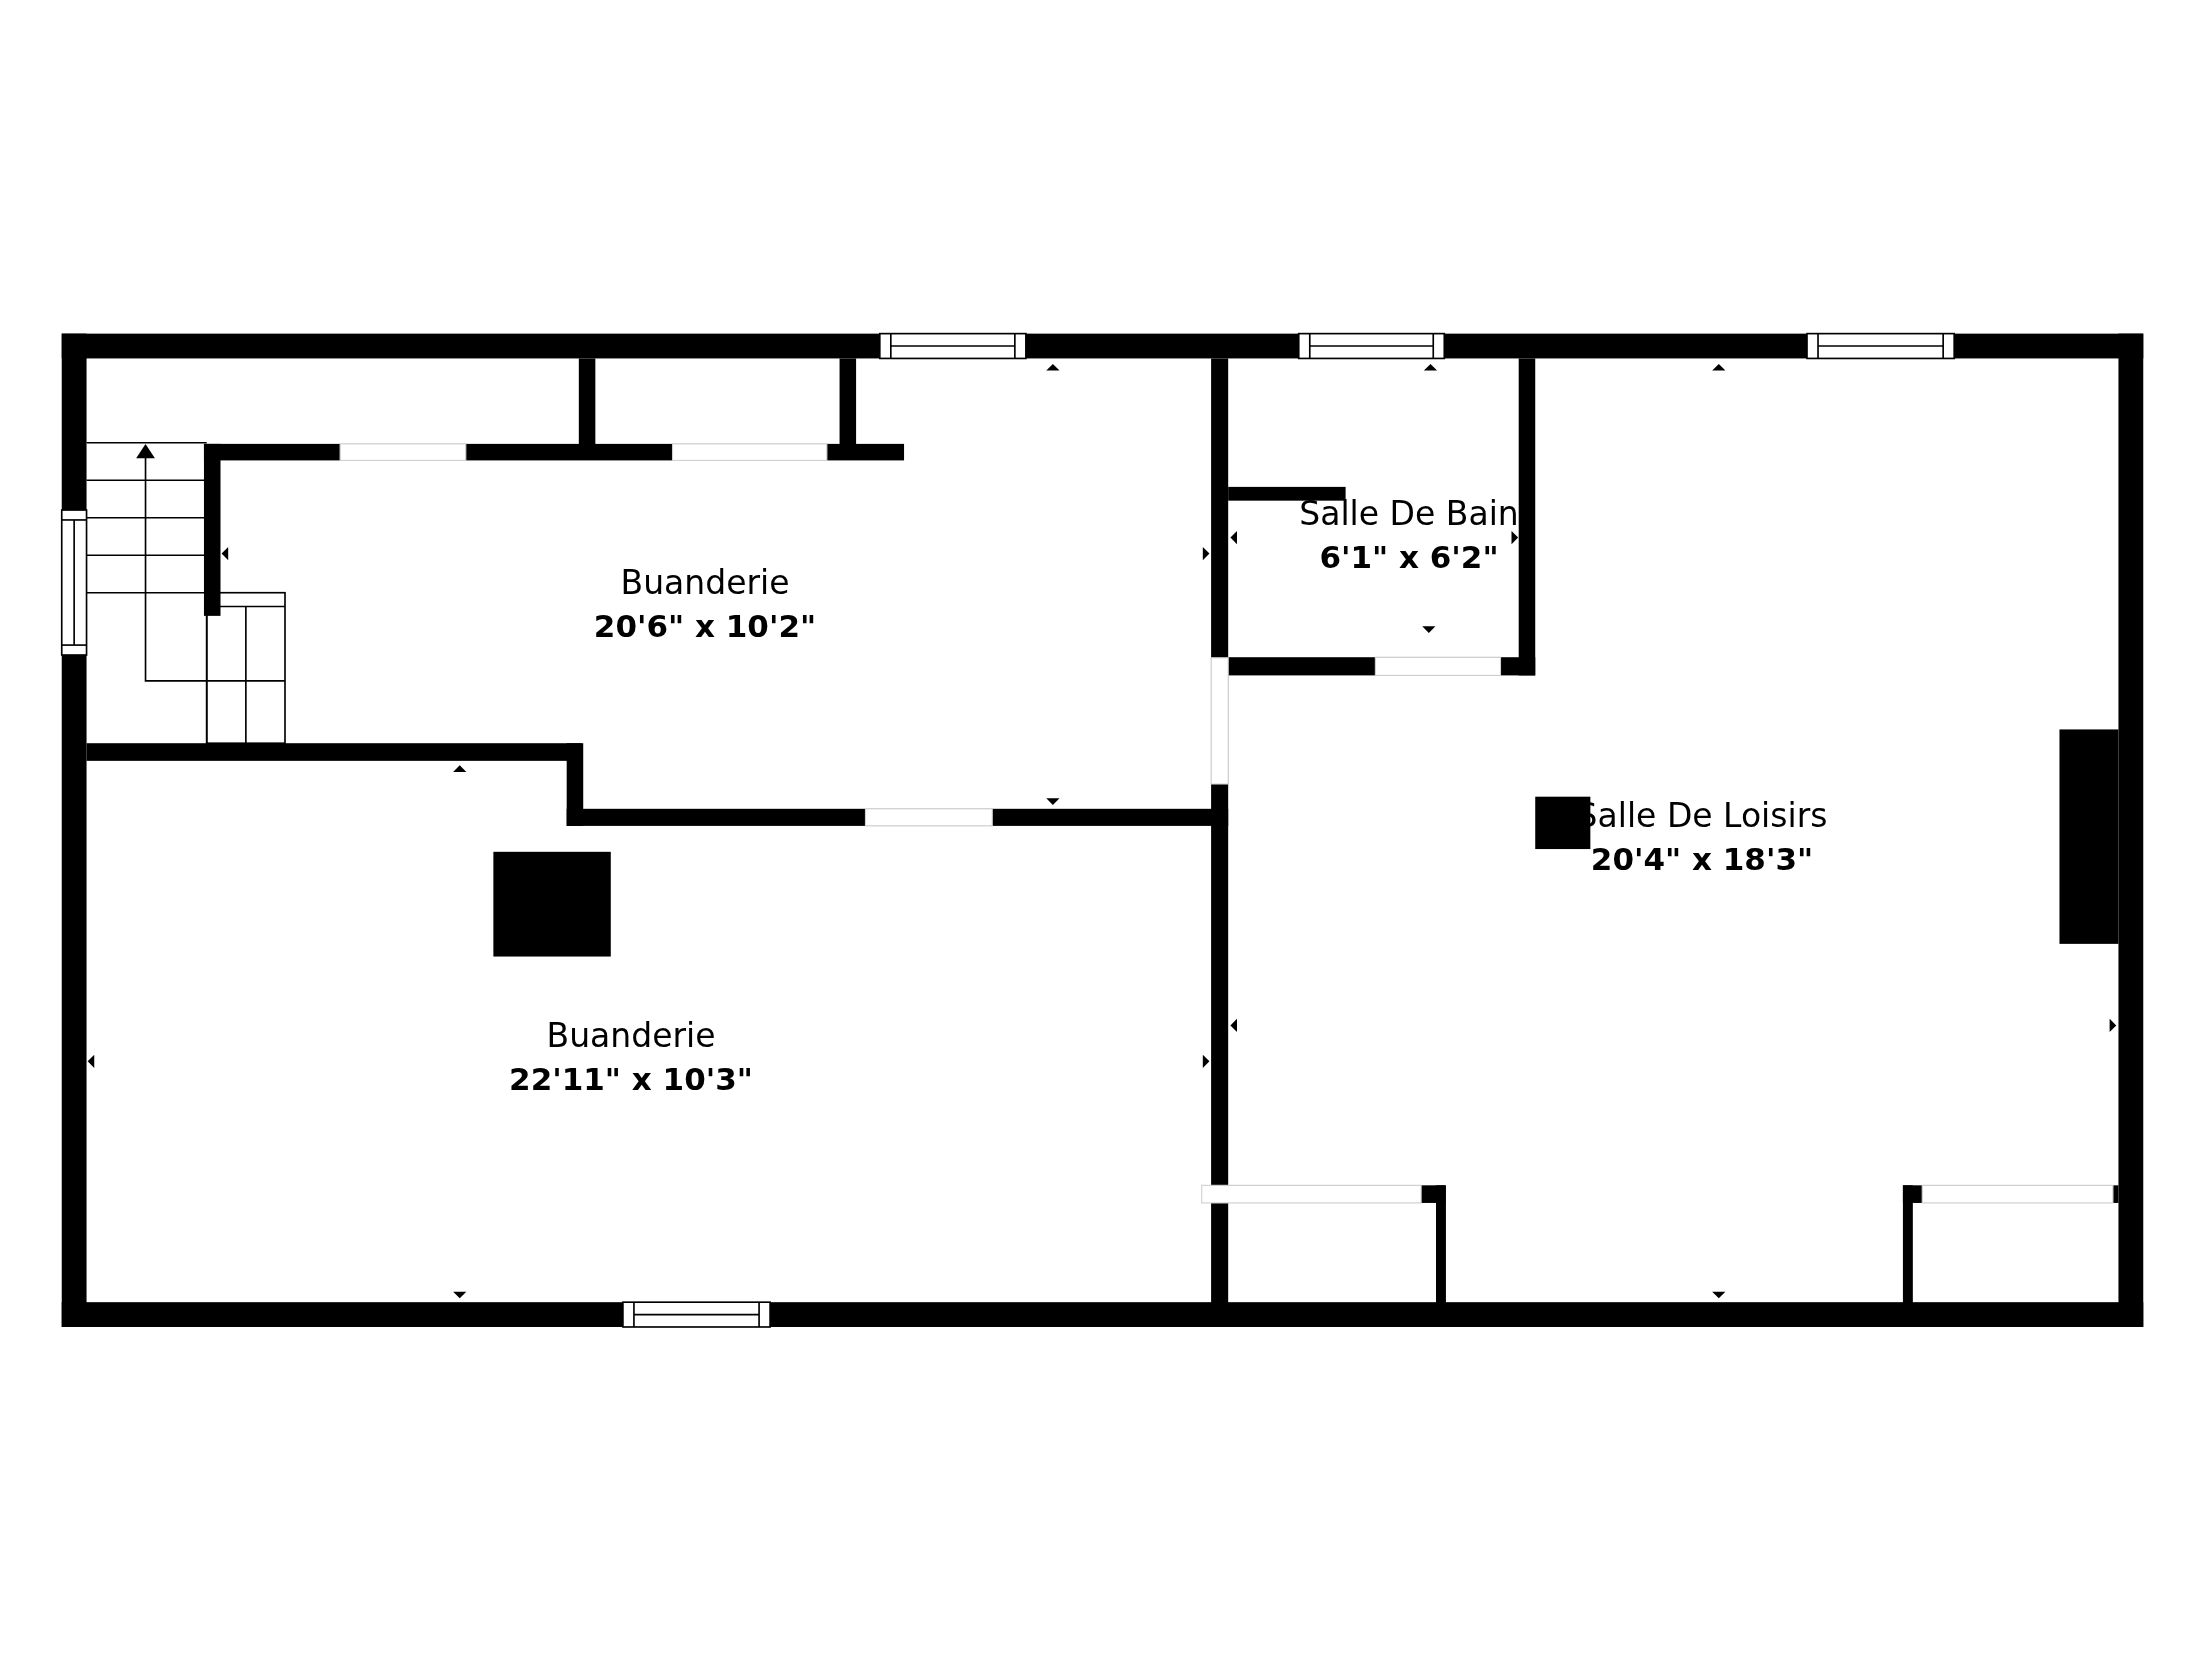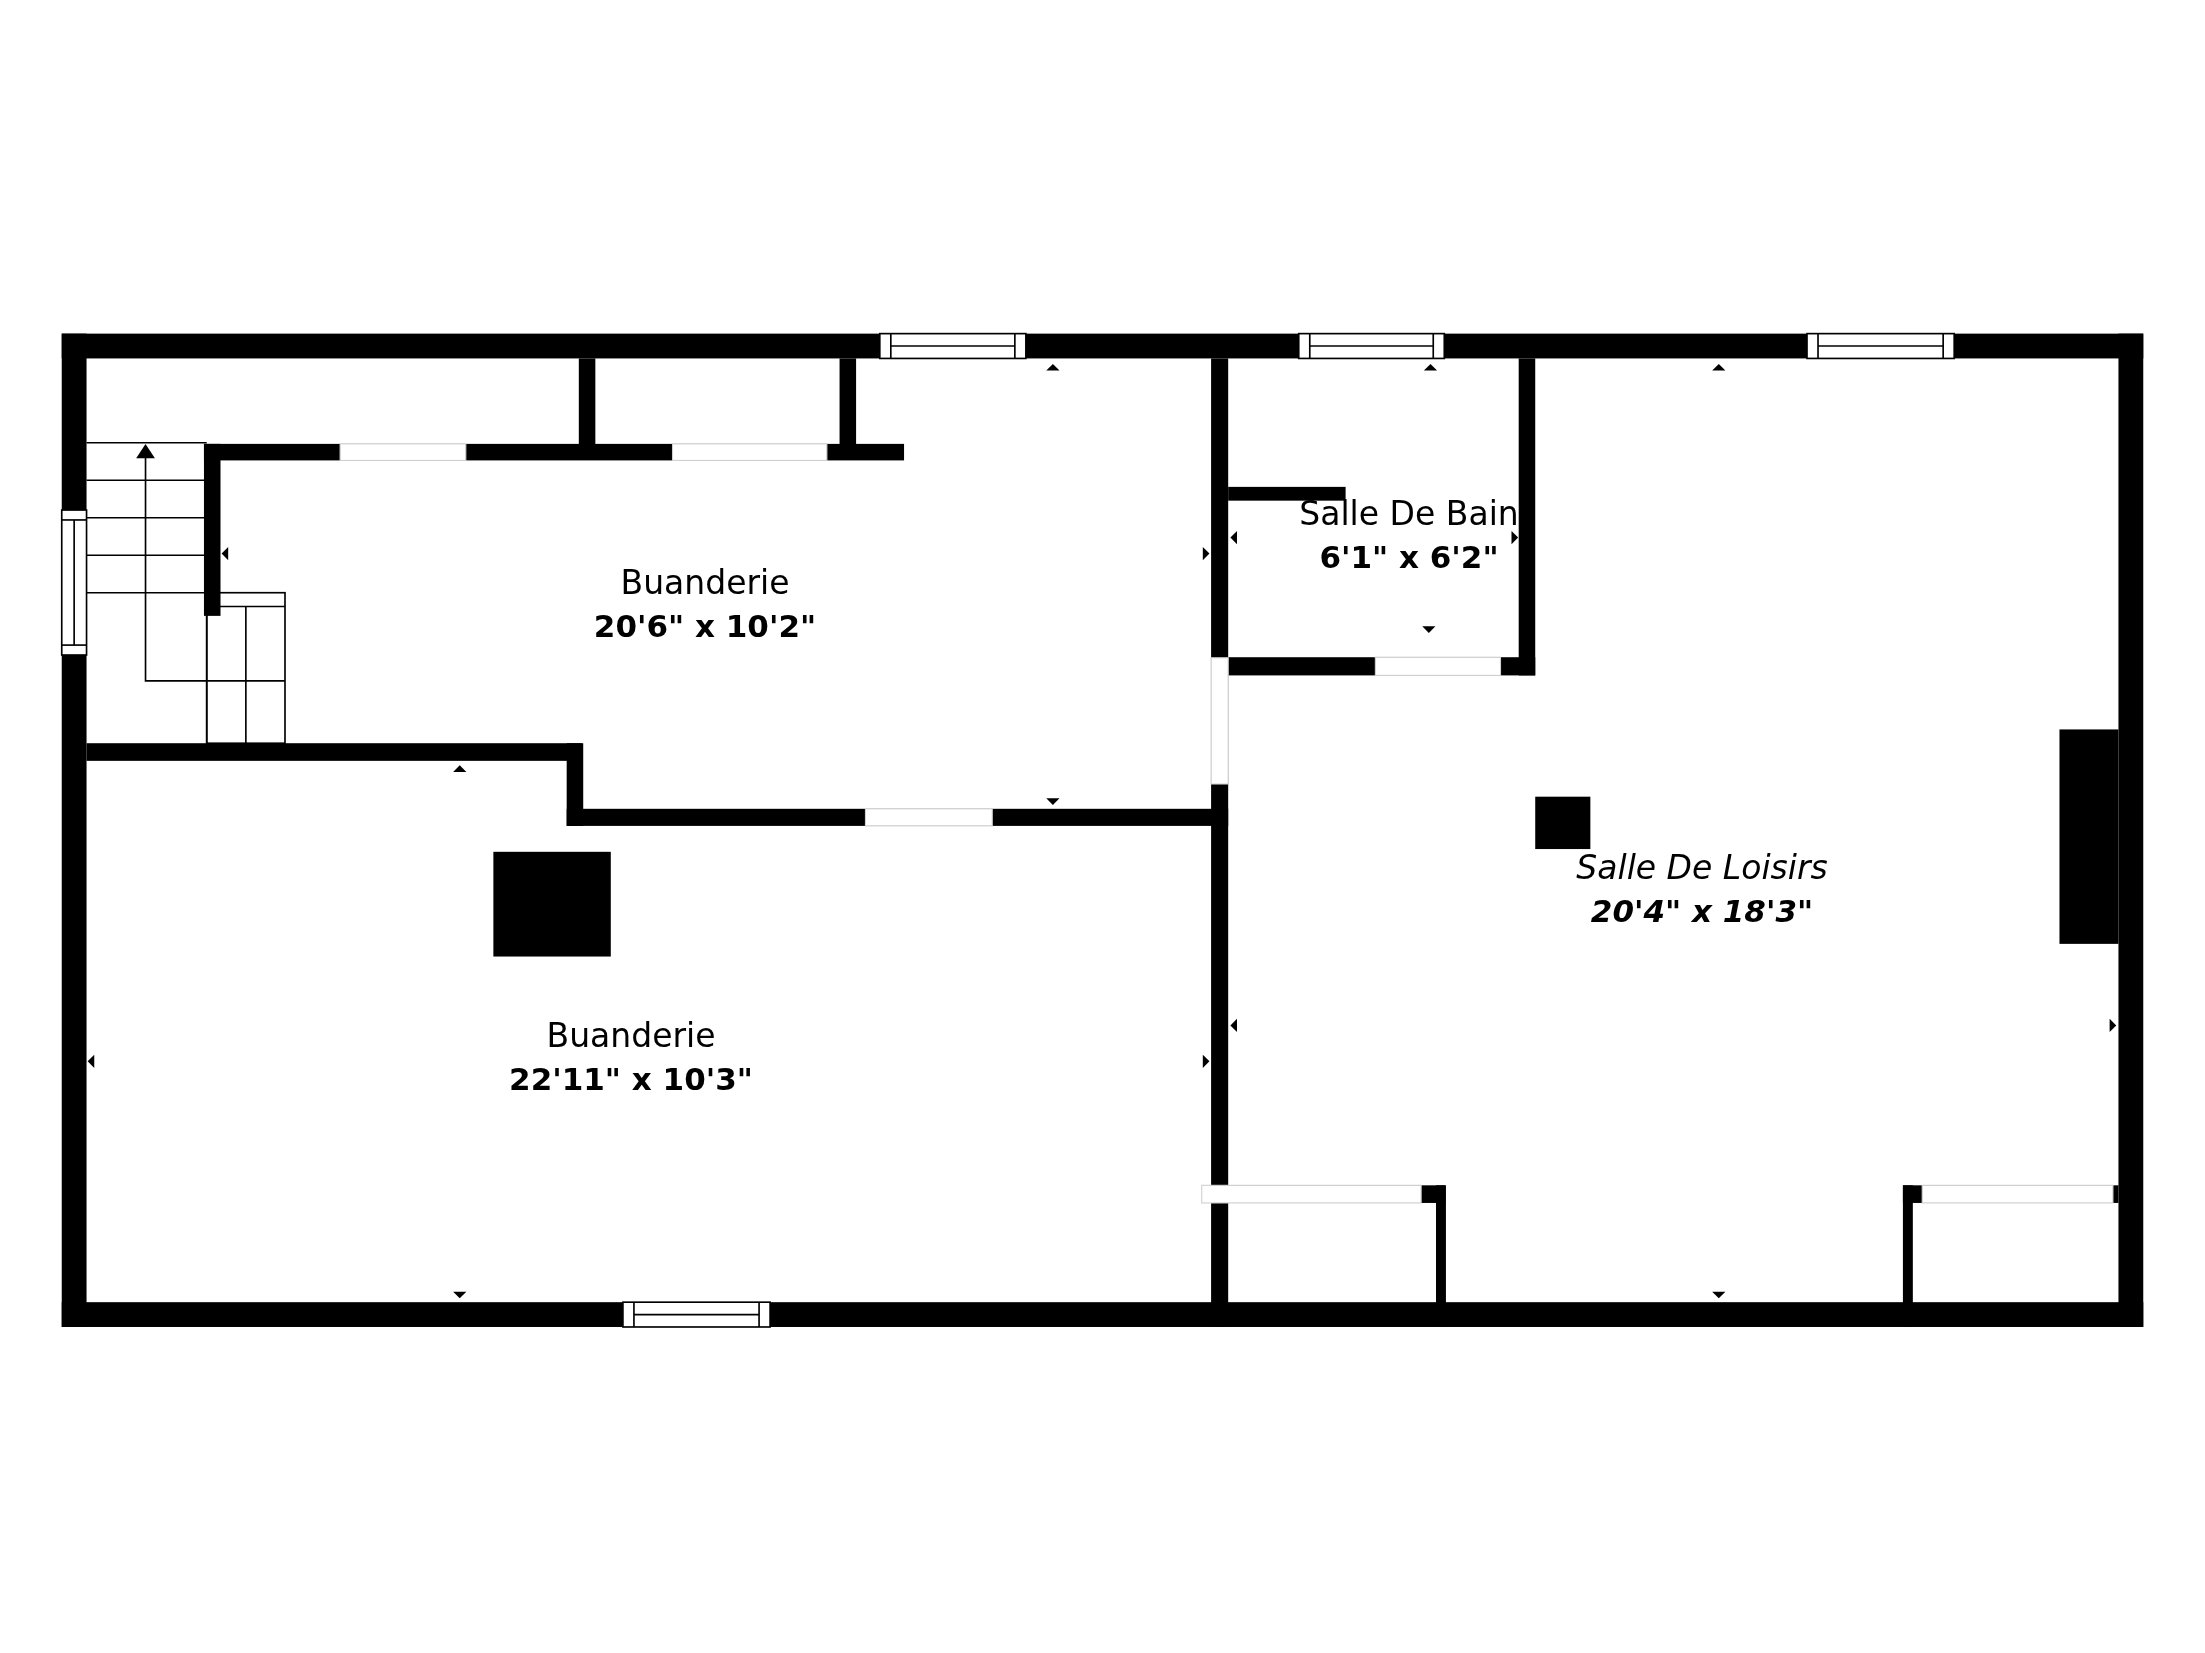"Salle De Loisirs" div.room-label { font-style: italic -> none; top: 846px -> 794px }
